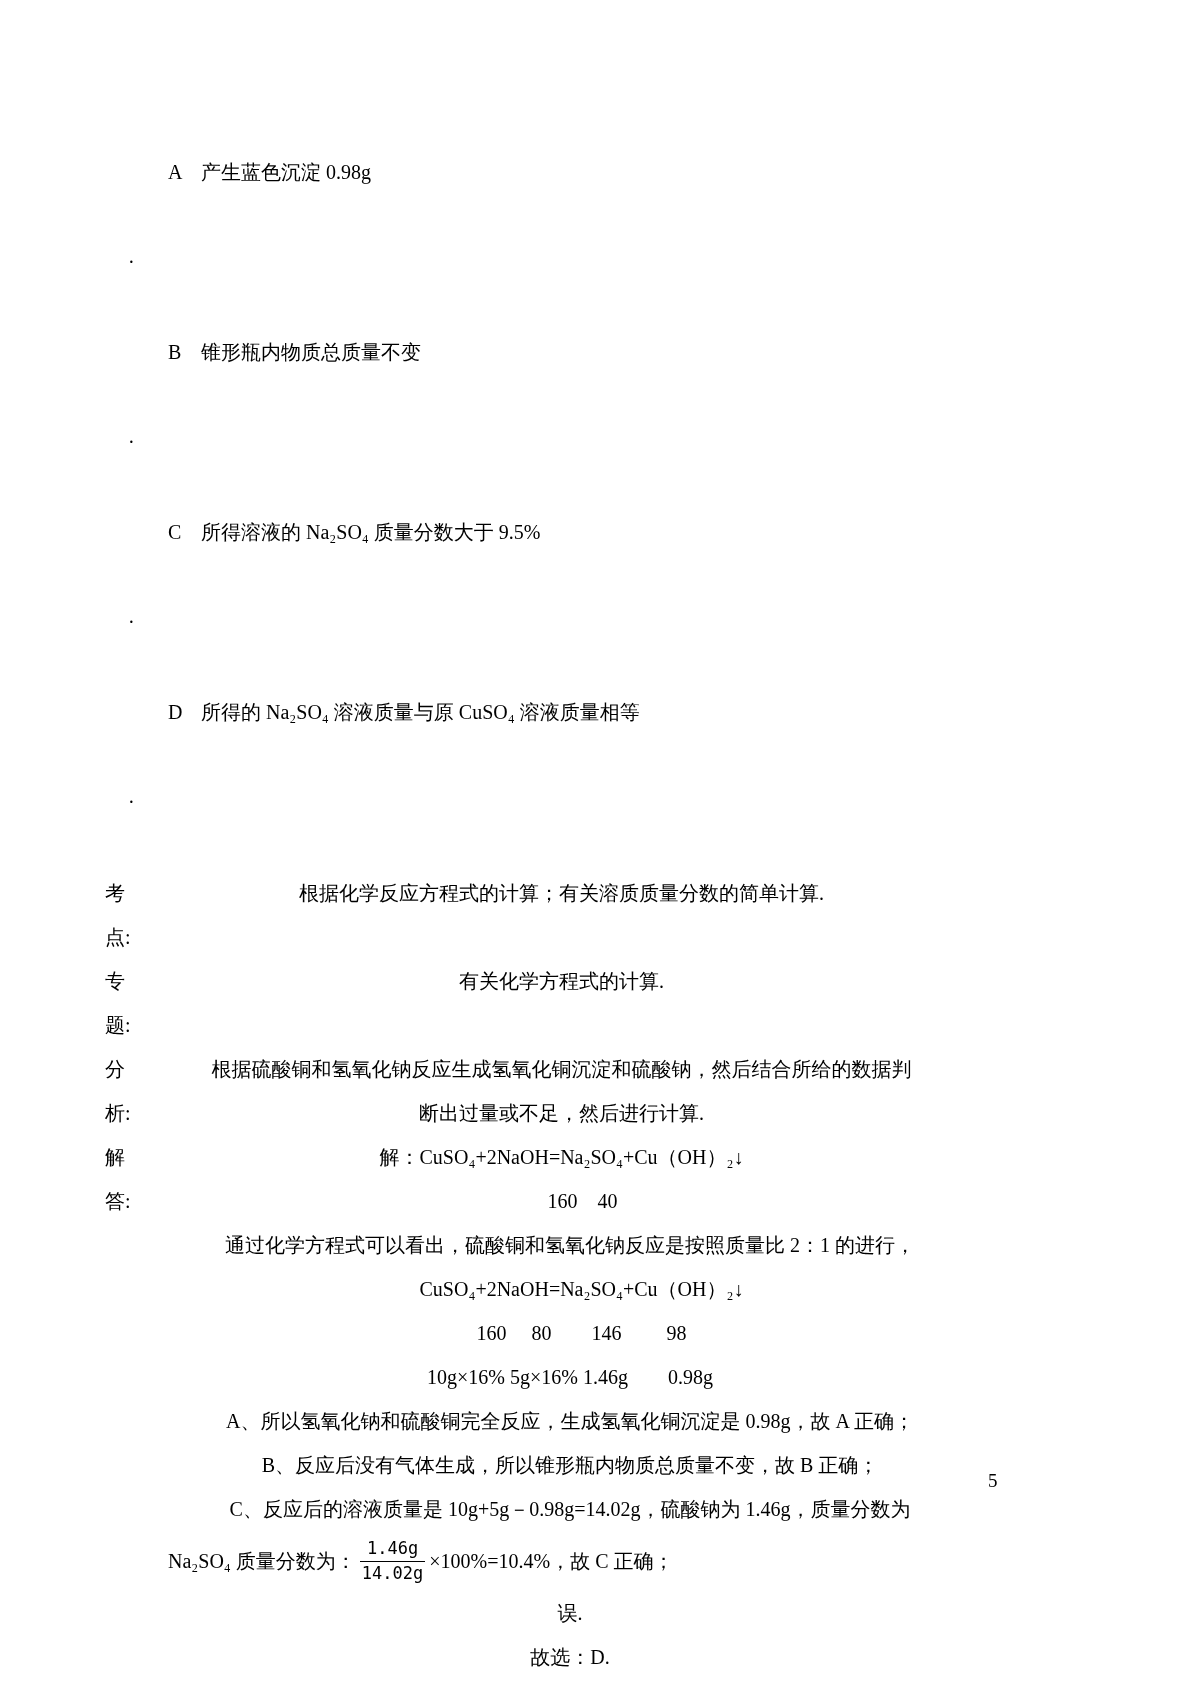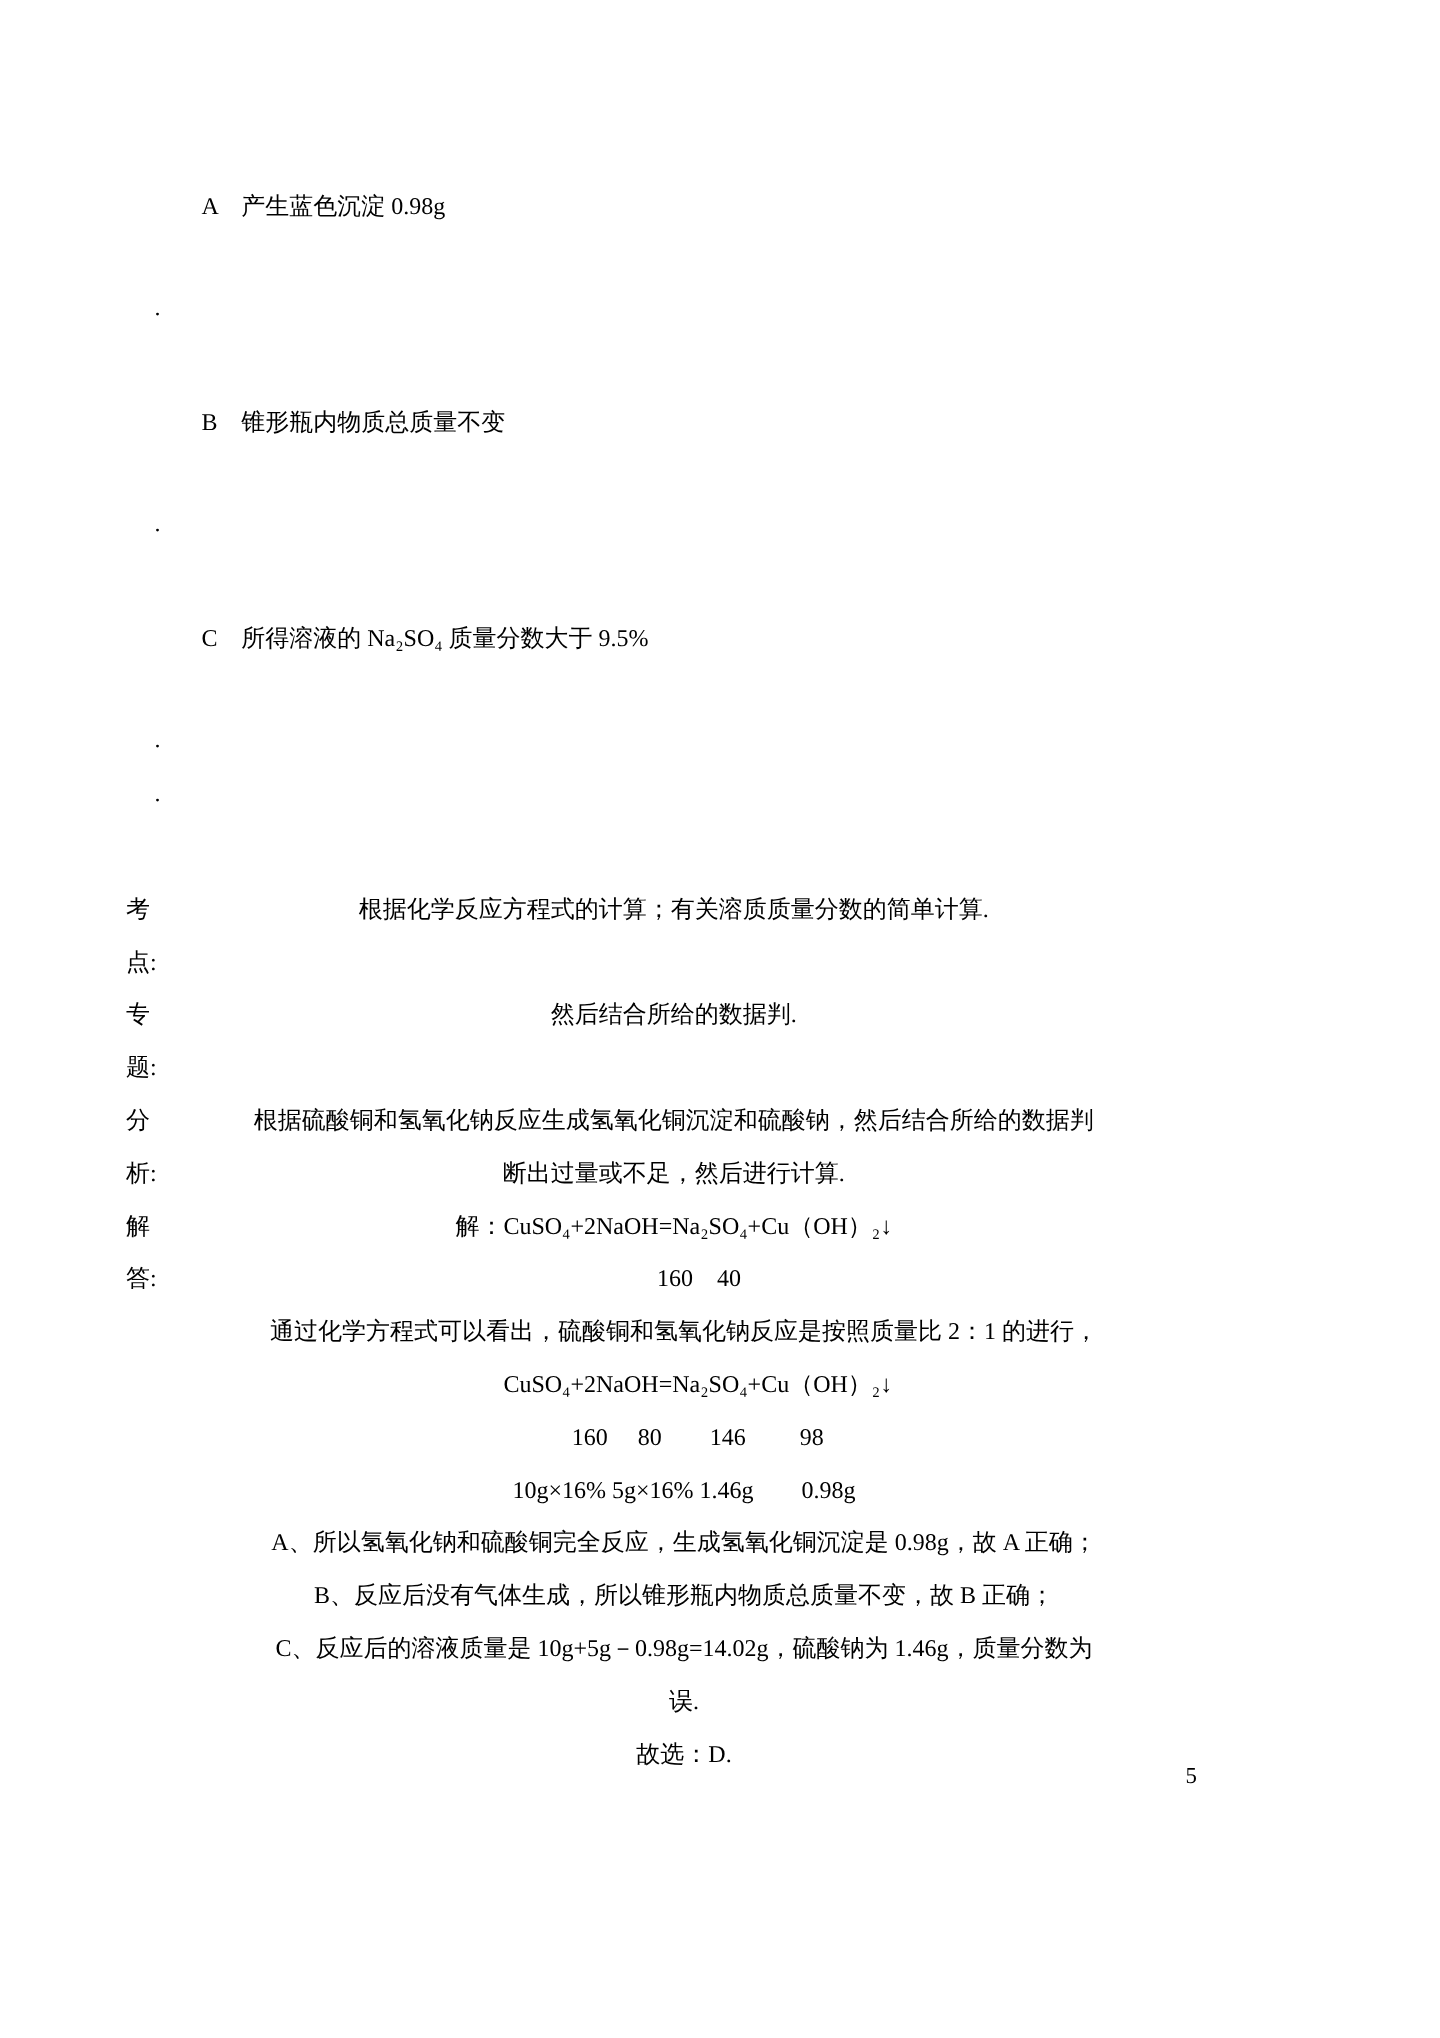"D 所得的 Na₂SO₄ 溶液质量与原 CuSO₄" div.option-row { html: none -> <div> <span>D</span><span>所得的 Na₂SO₄ 溶液质量与原 CuSO₄ 溶液质量相等</span> </div> }
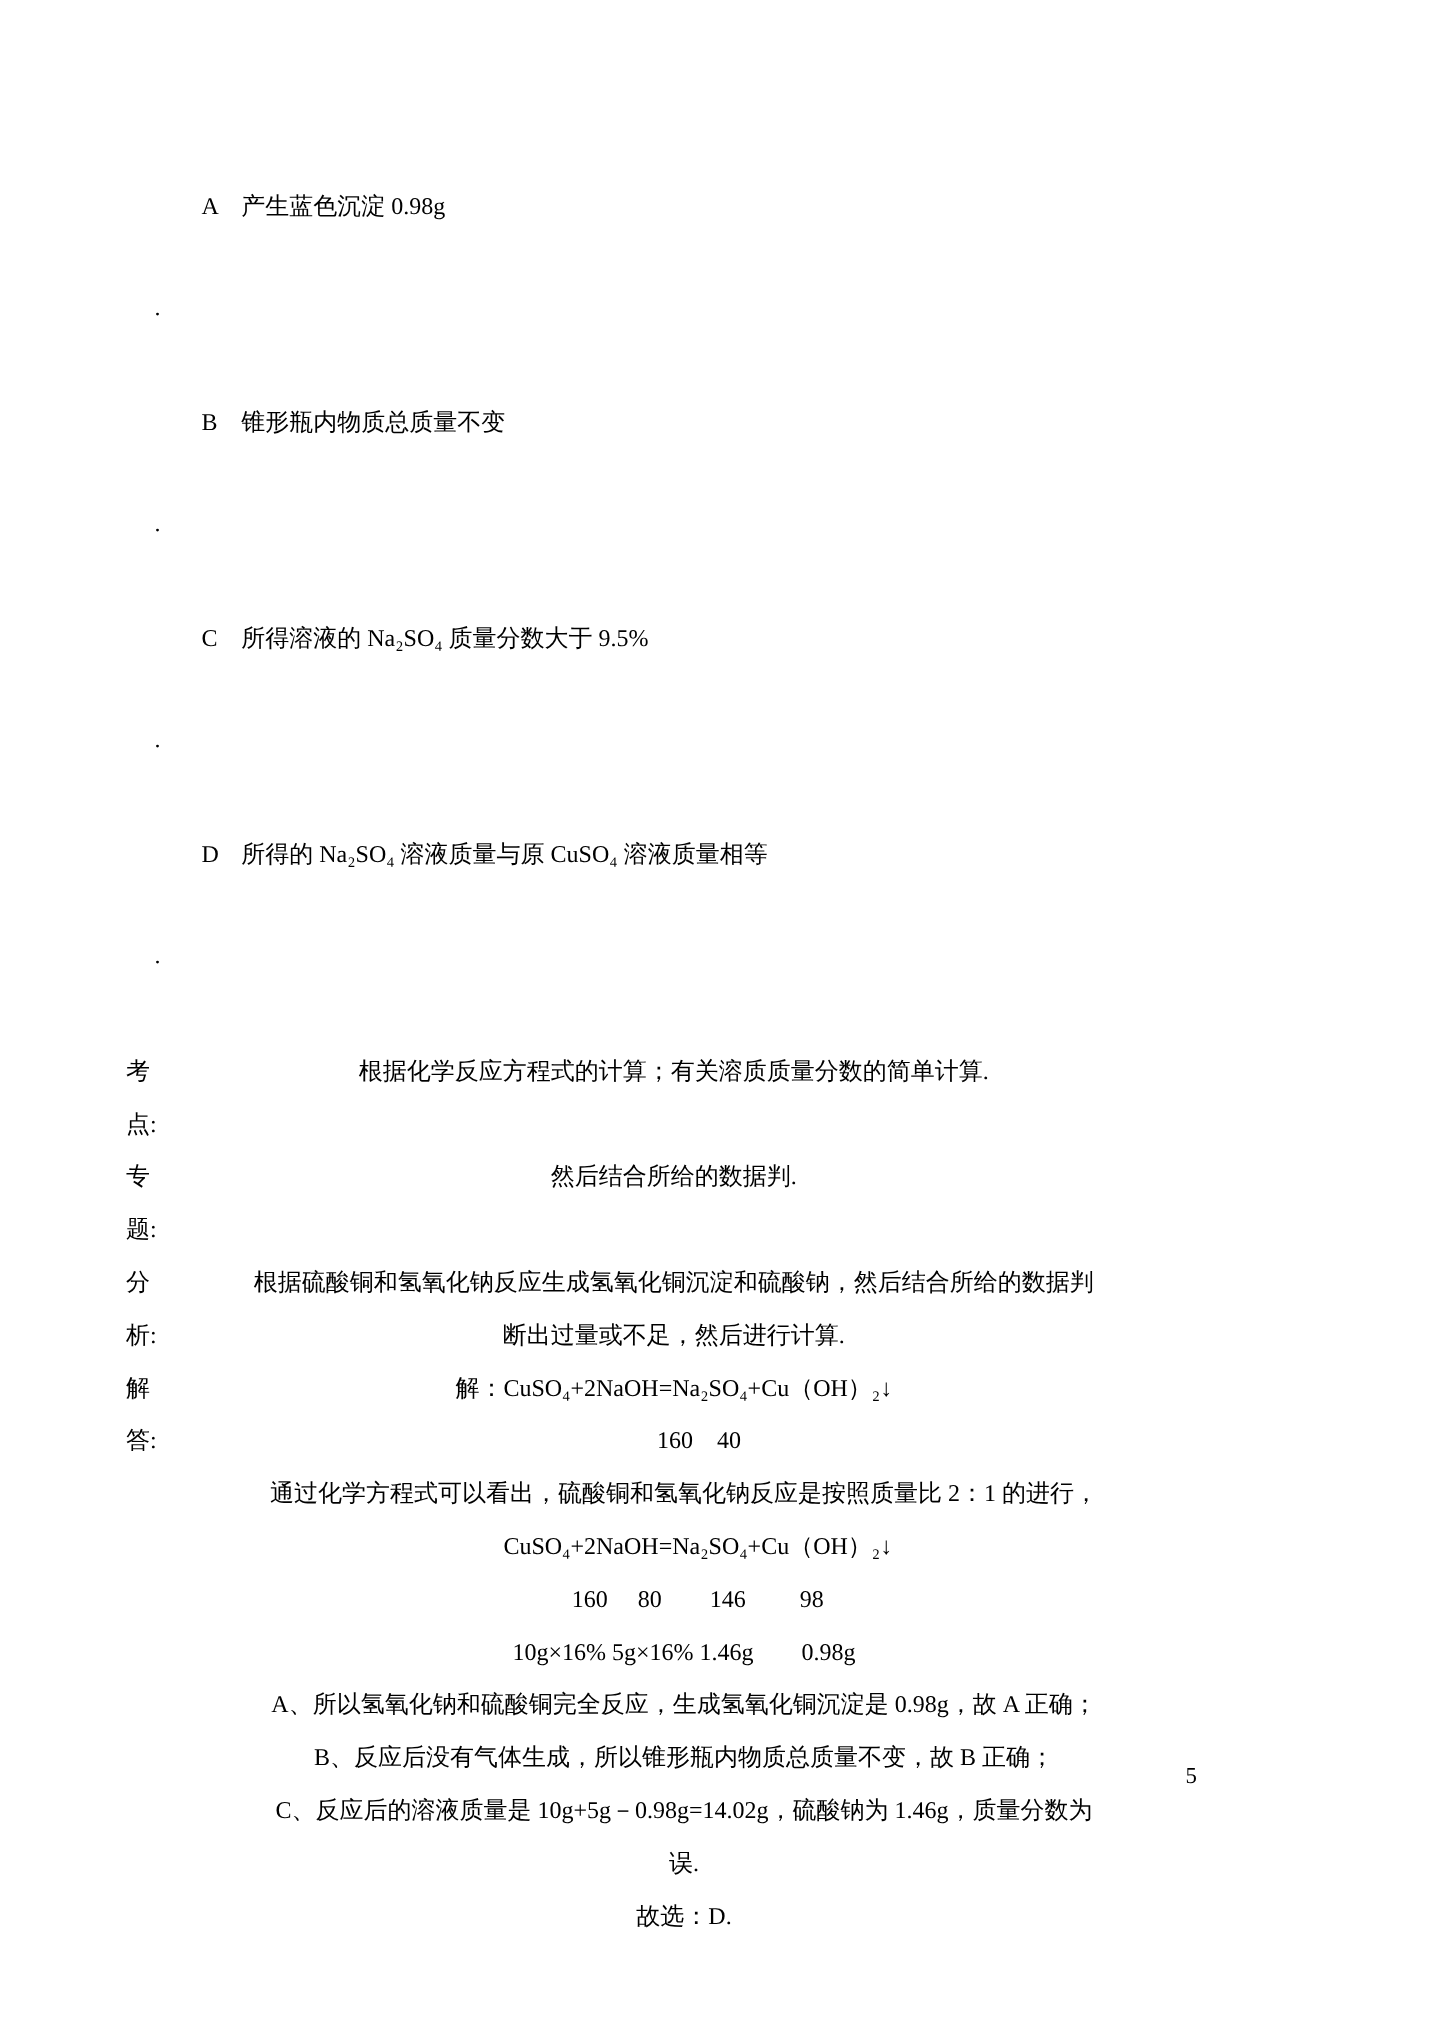"然后结合所给的数据判." div.line { text: 然后结合所给的数据判 -> 有关化学方程式的计算 }
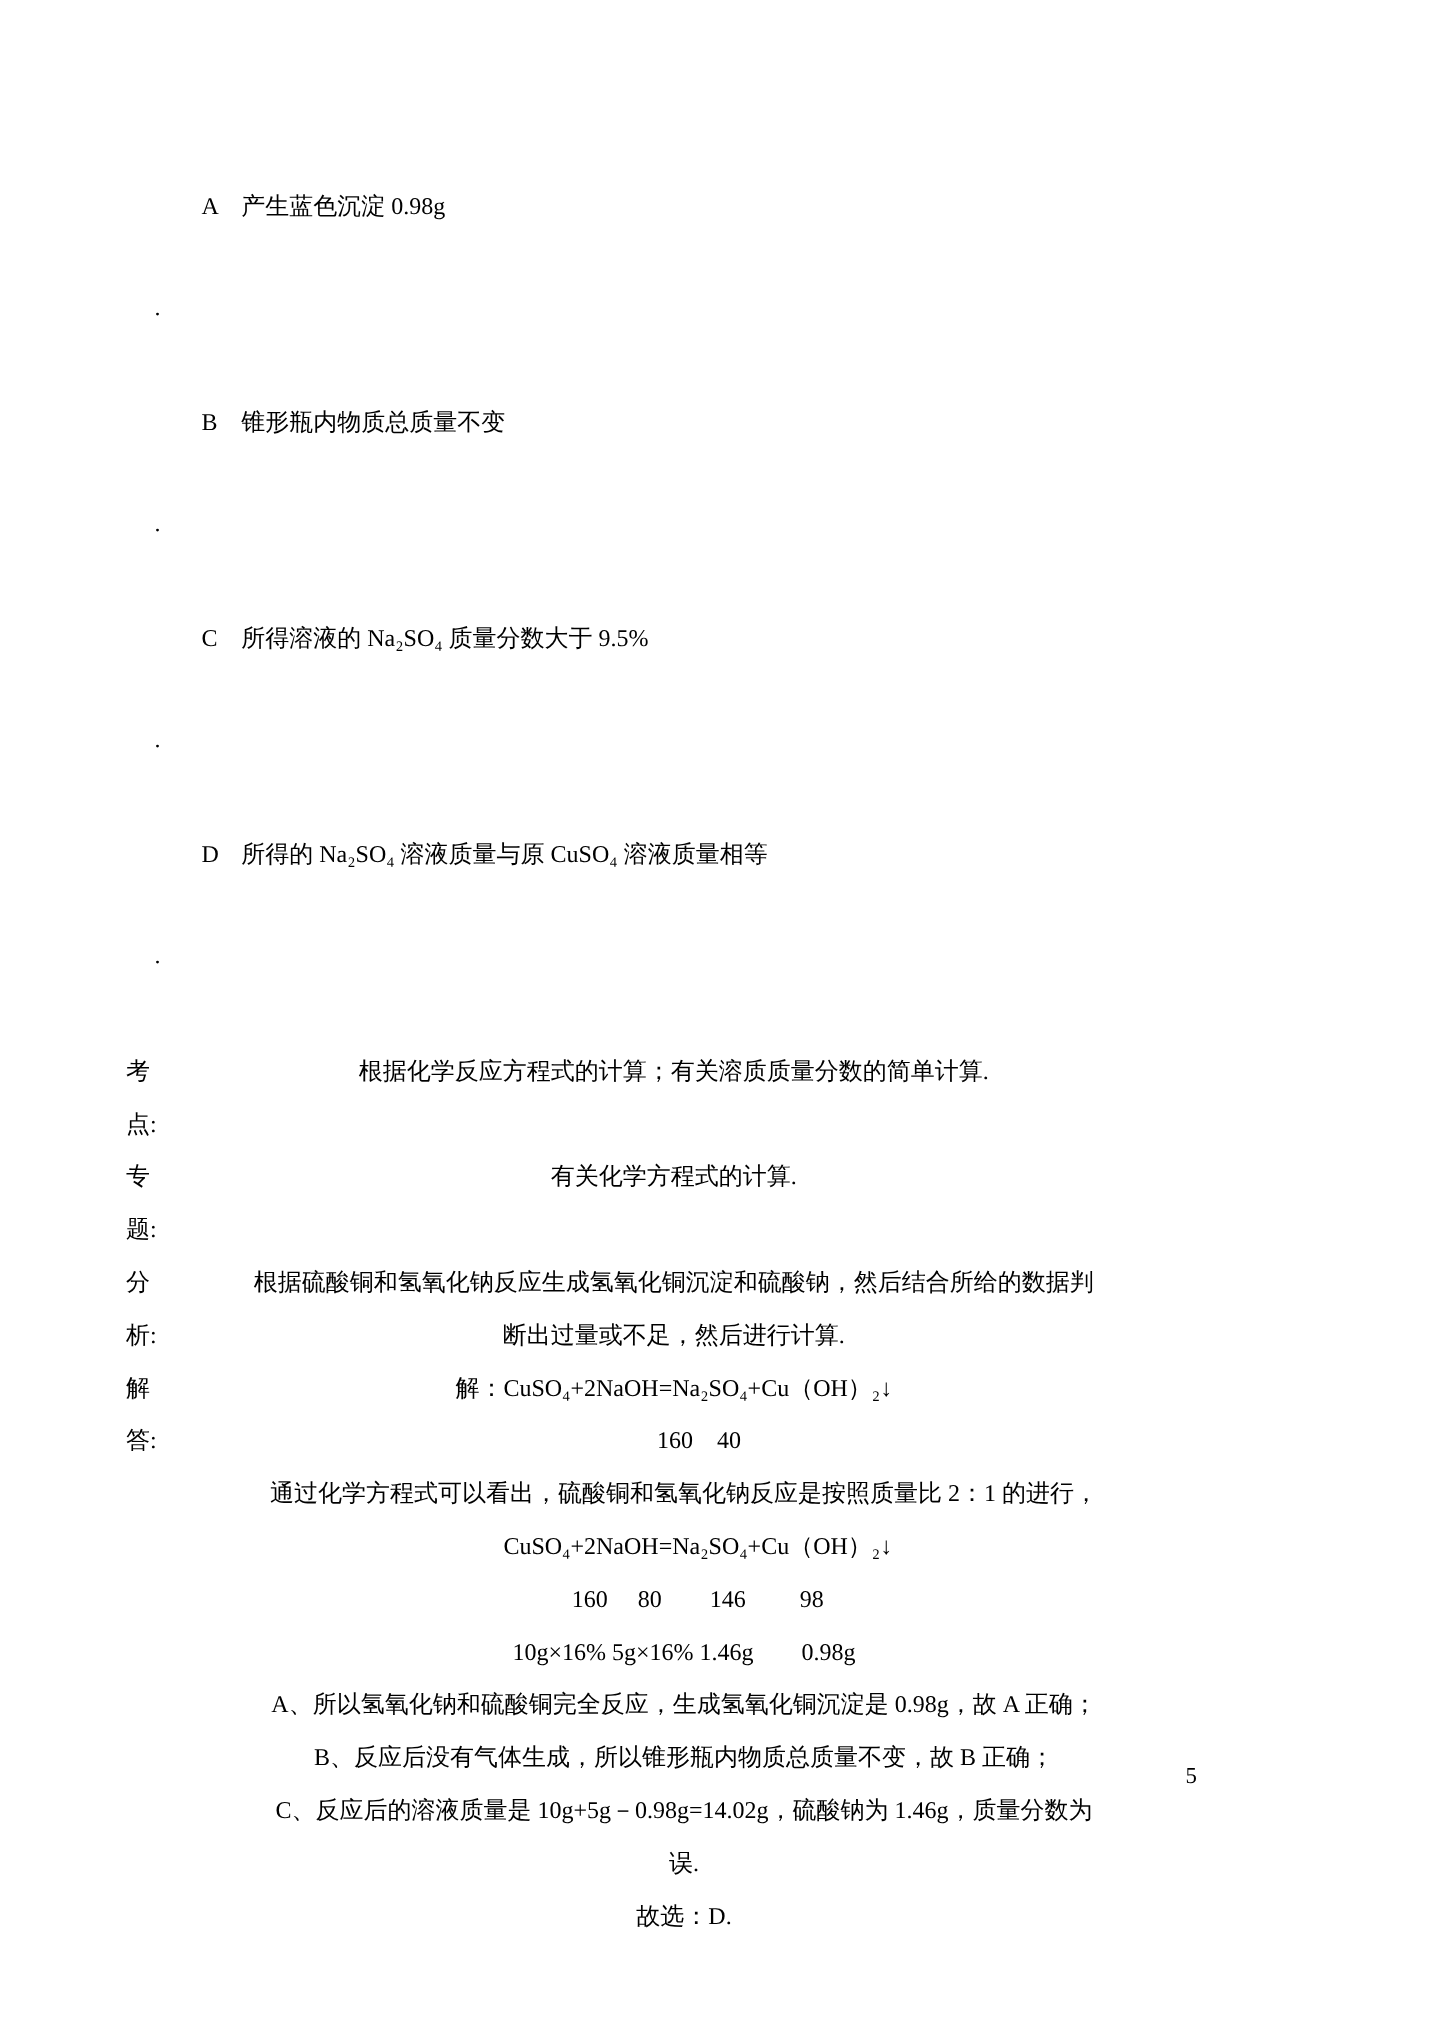"Na₂SO₄ 质量分数为：" div.fraction-line { html: none -> <div> <span>Na₂SO₄ 质量分数为：</span><span><span>1.46g</span><span>14.02g</span></span><span>×100%=10.4%，故 C 正确；</span> </div> }
